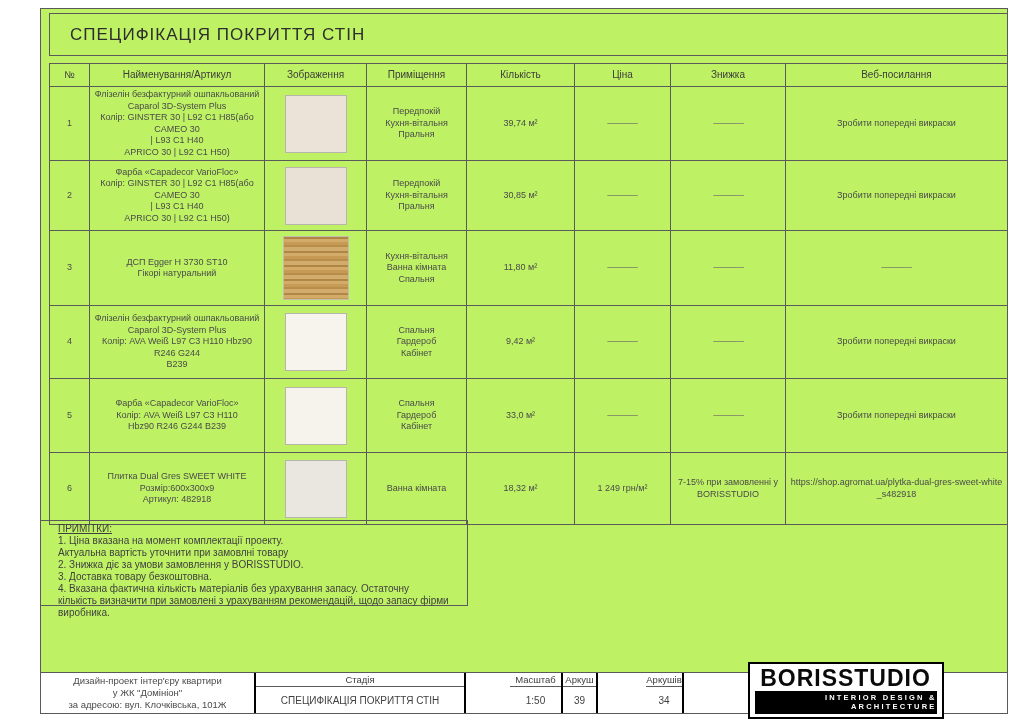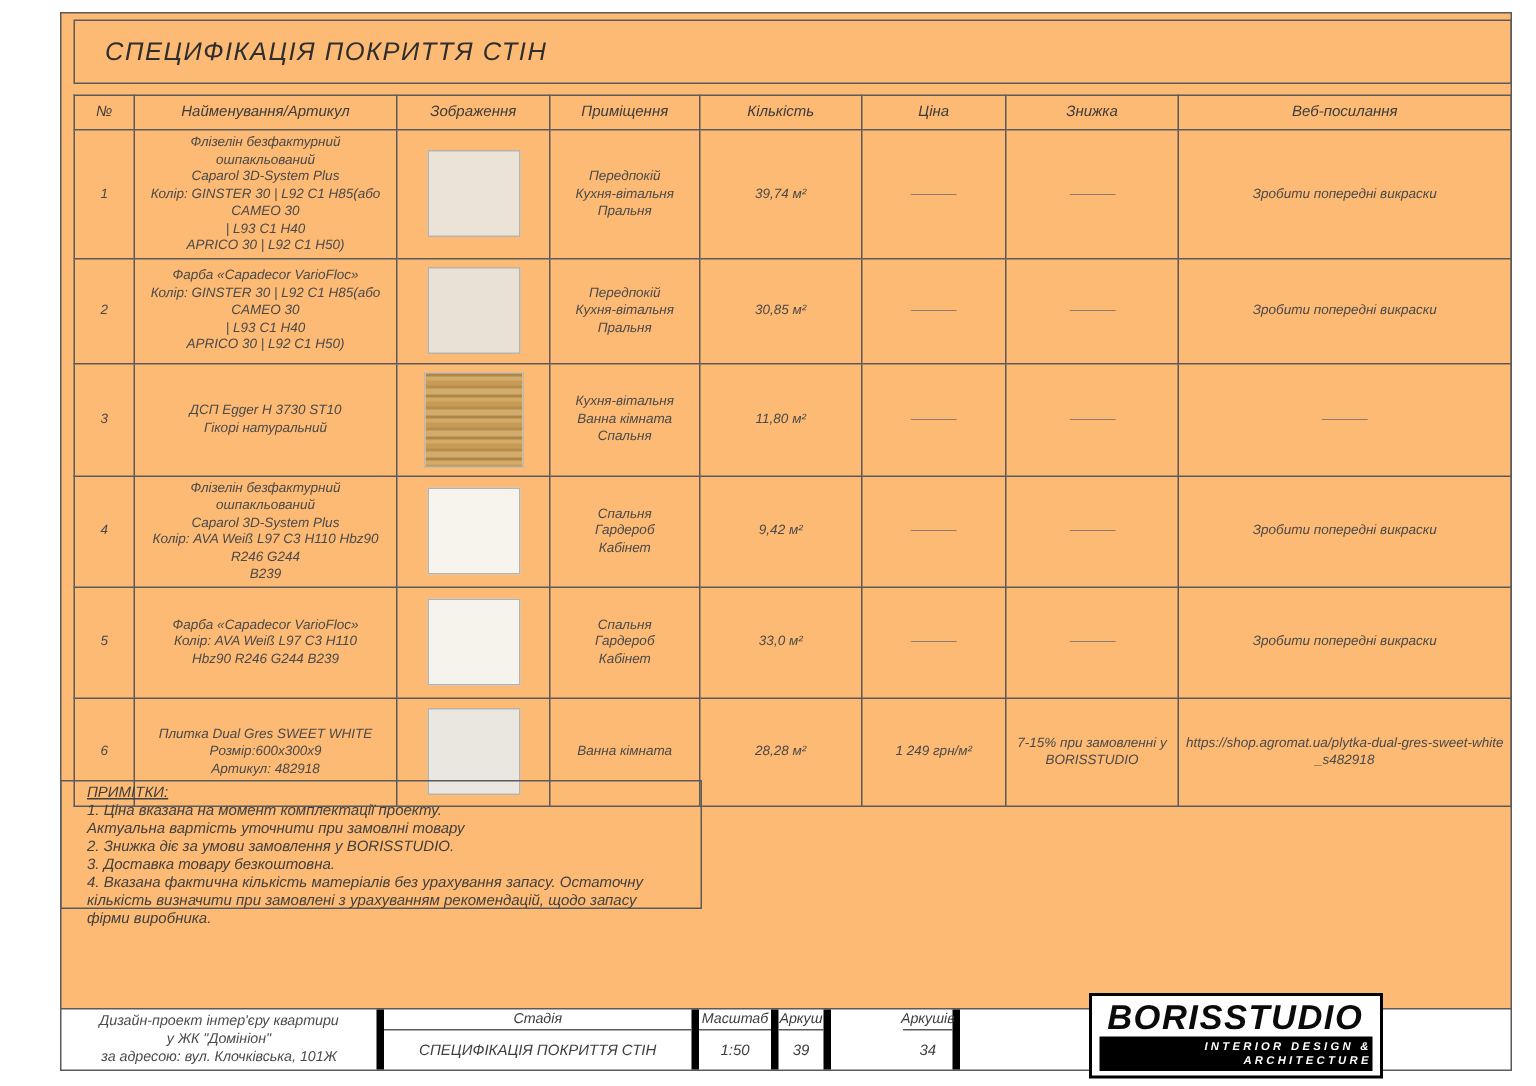"СПЕЦИФІКАЦІЯ ПОКРИТТЯ СТІН" .frame { background: #fdba74 -> #bef264; font-style: italic -> none }
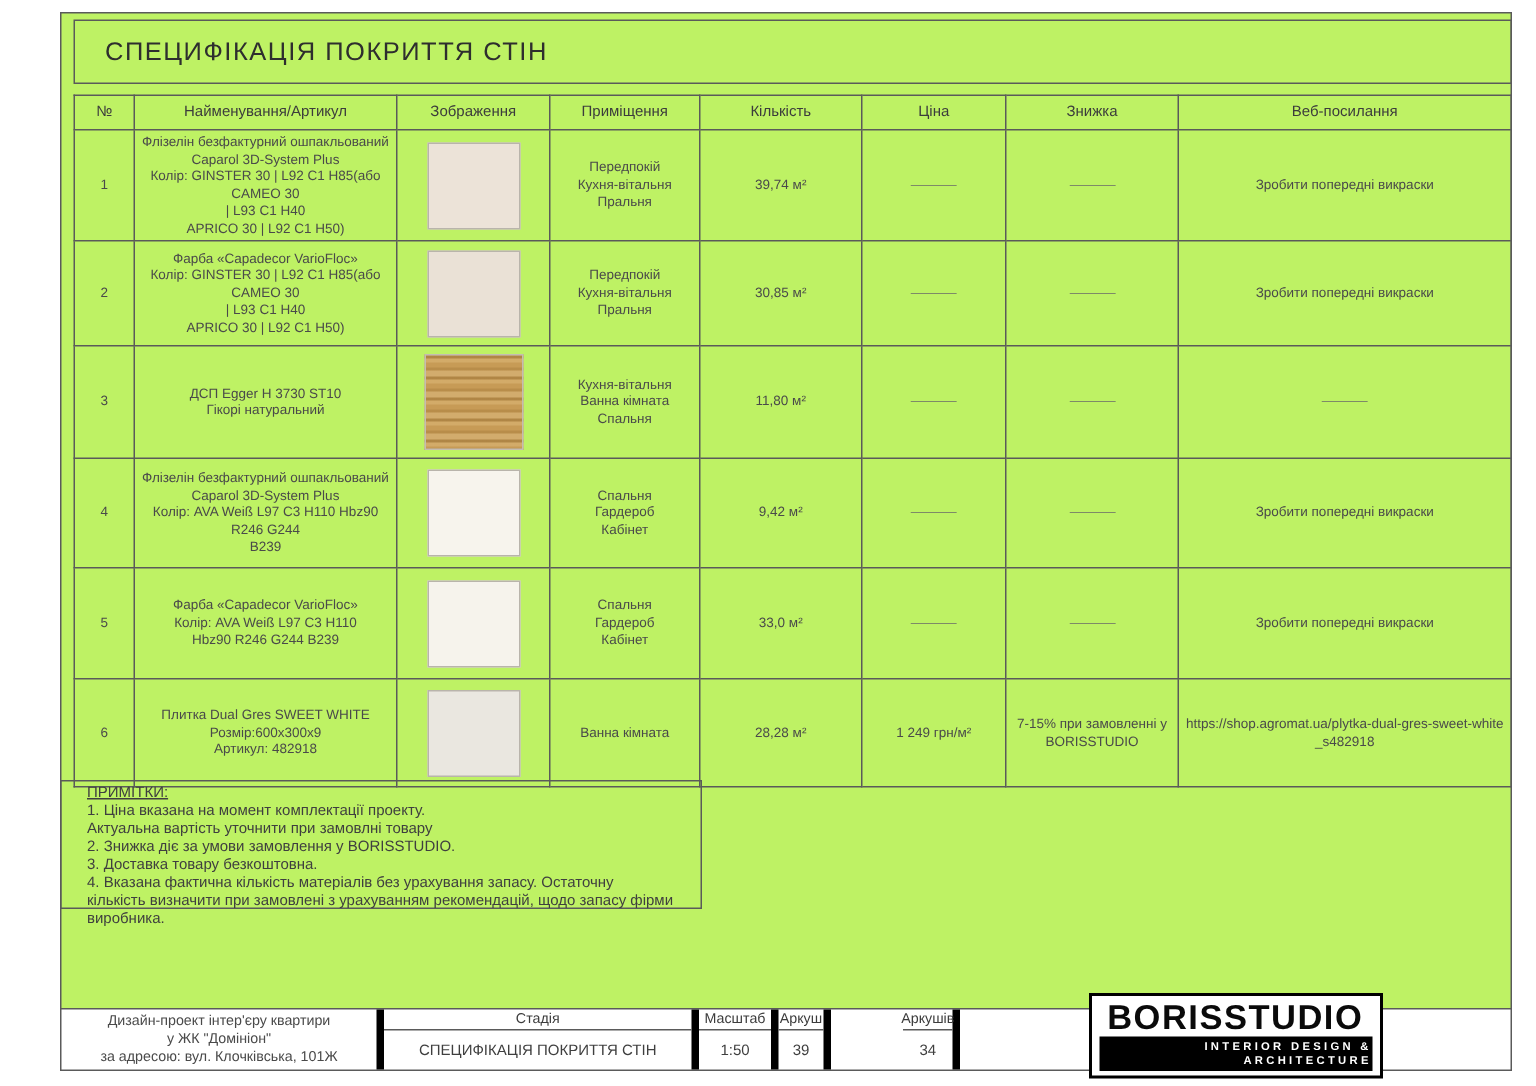"28,28 м²" span { text: 28,28 -> 18,32 }
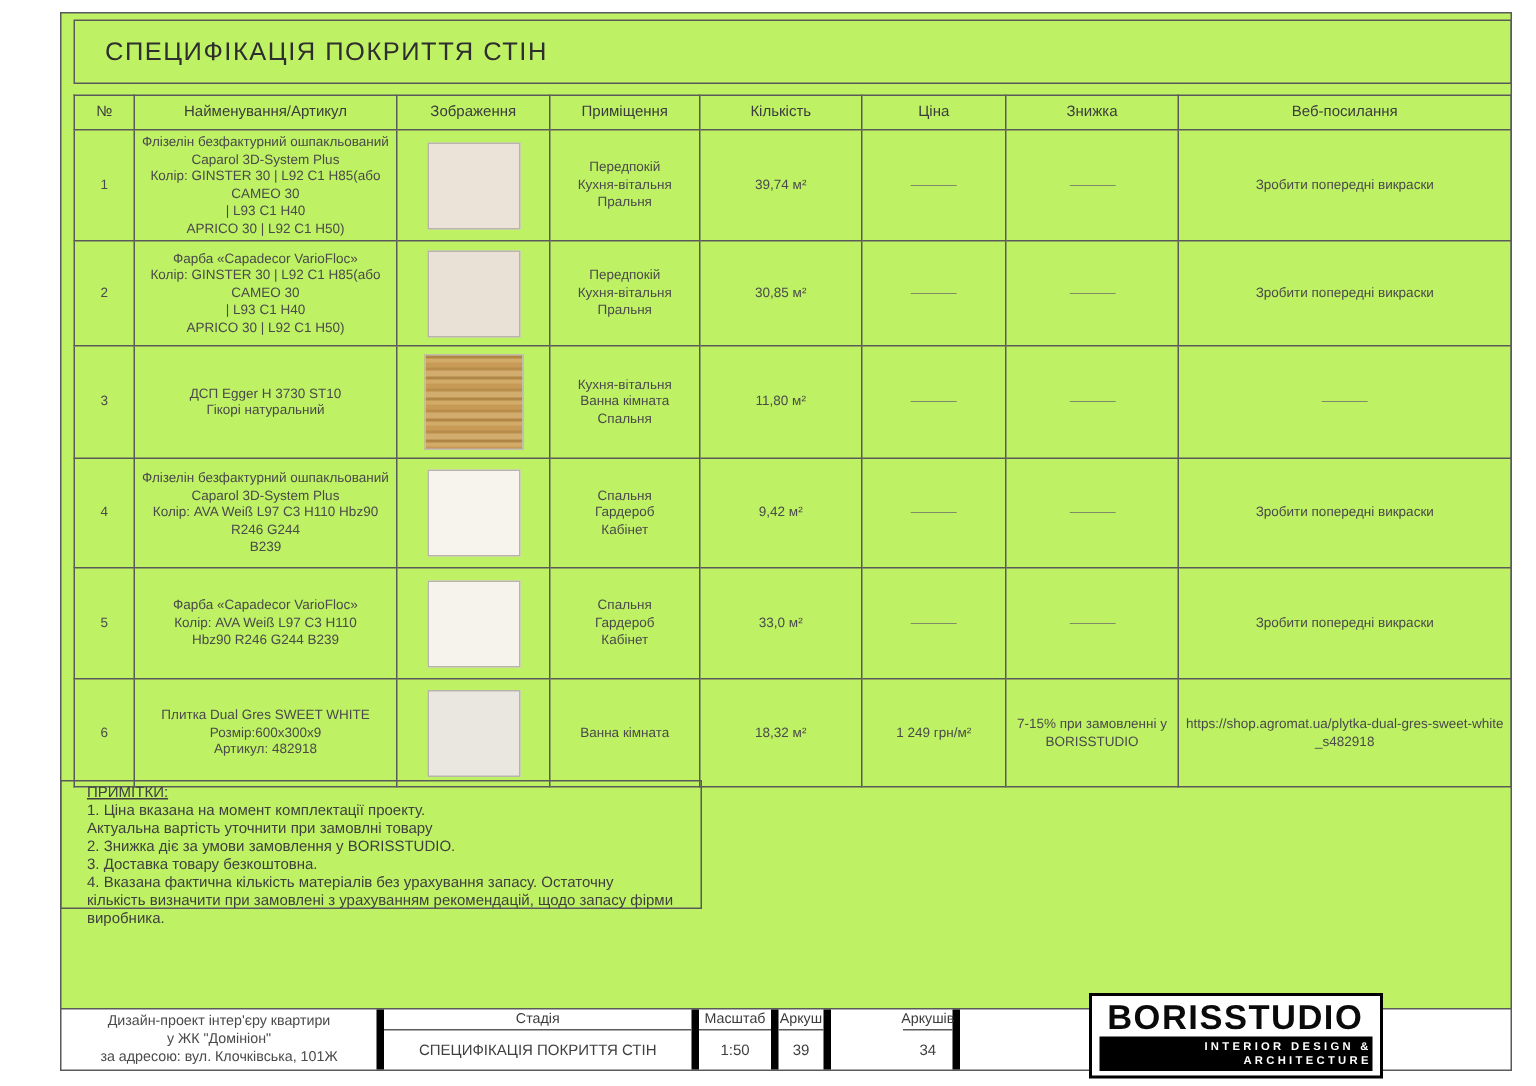"Дизайн-проект інтер'єру квартири" .fcell { border-right: 5px solid #000000 -> 2px solid #000000 }
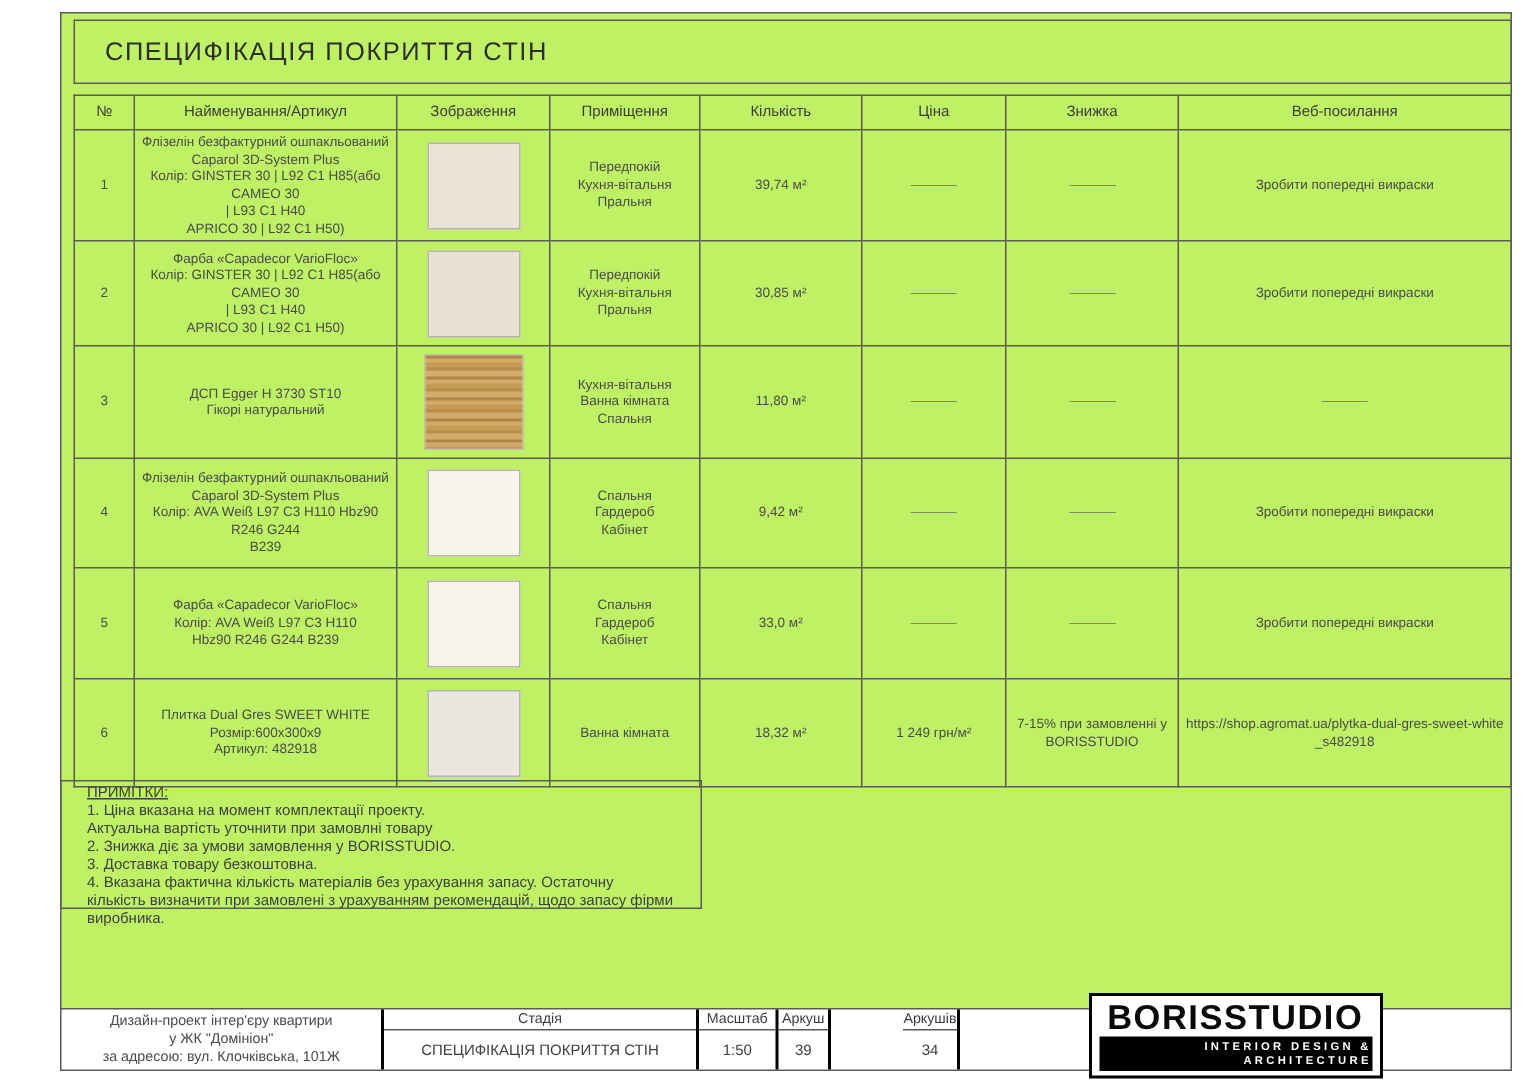"Масштаб" .fscale { margin-left: none -> 44px }
